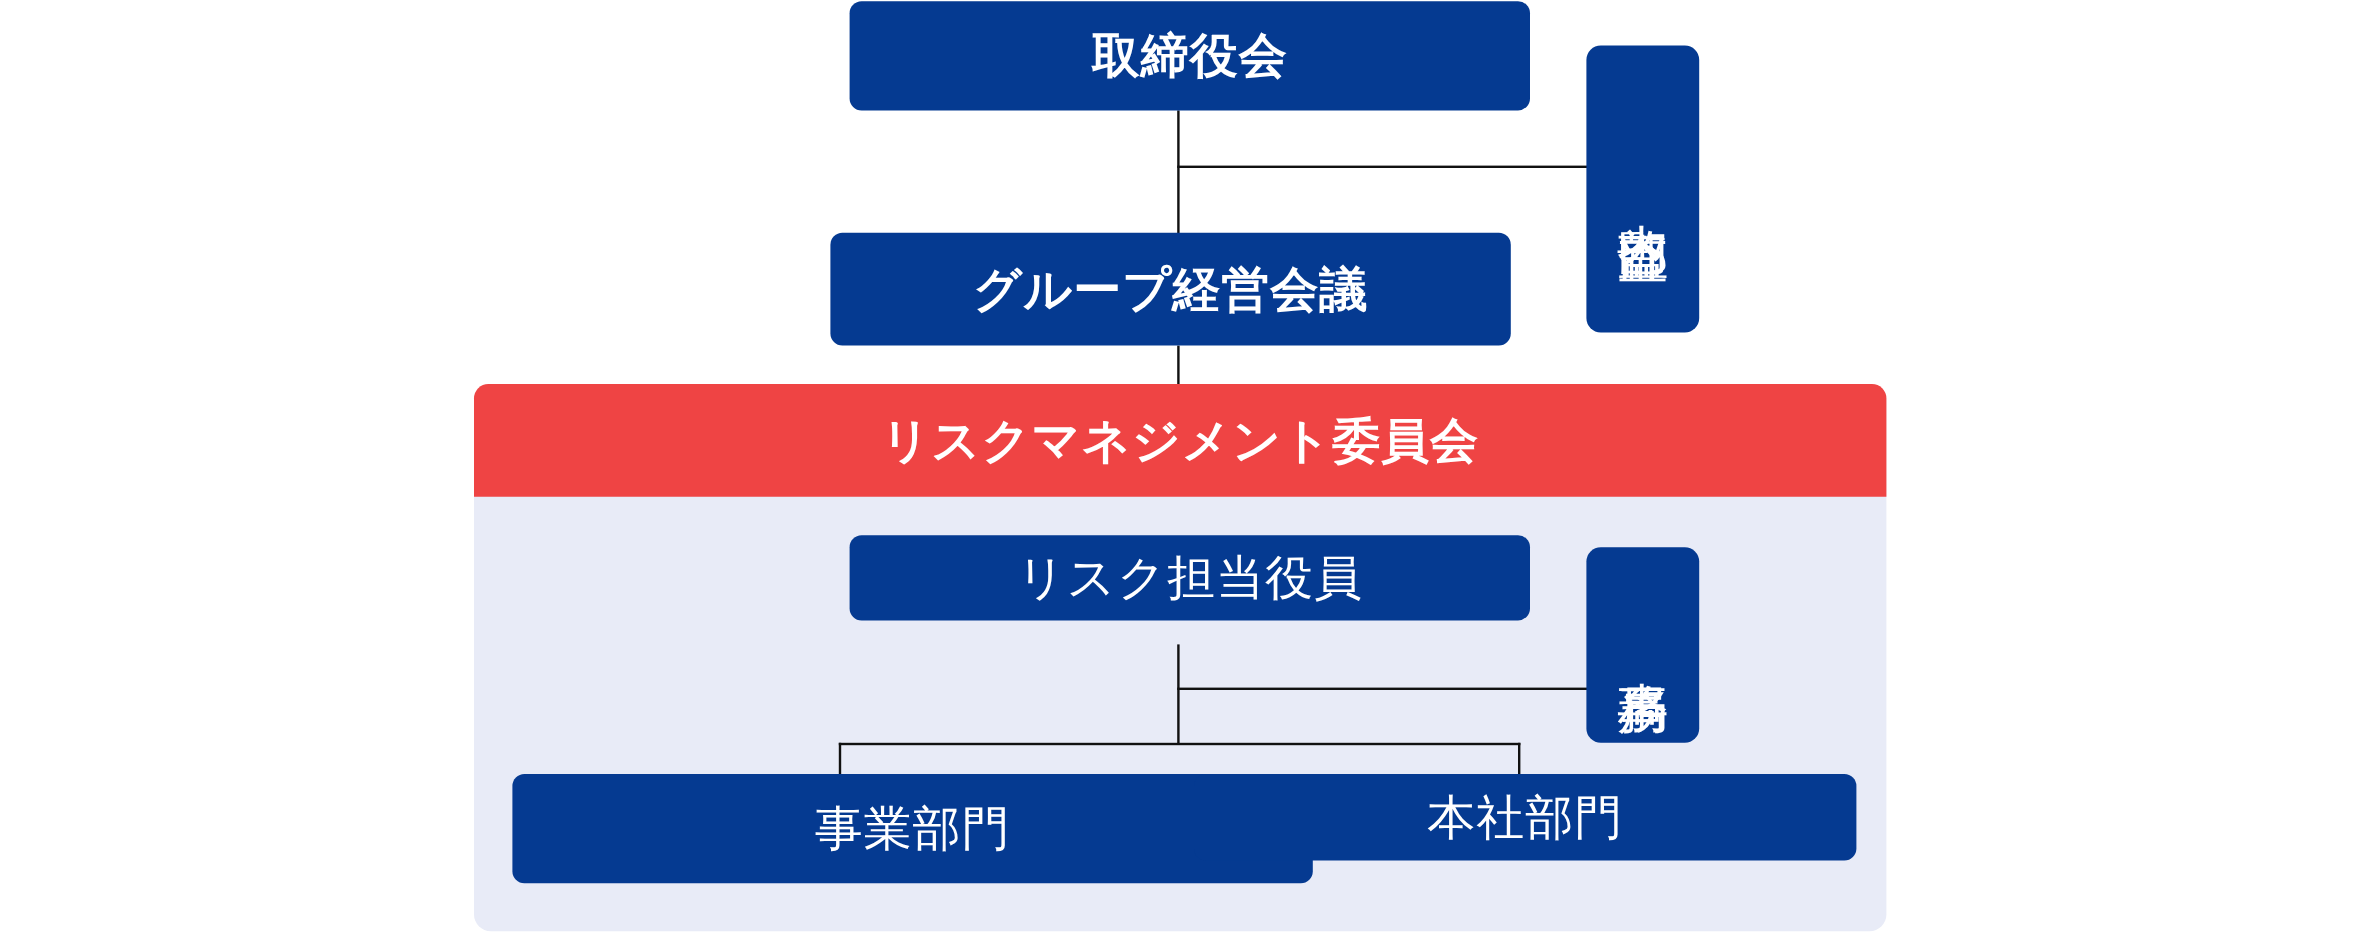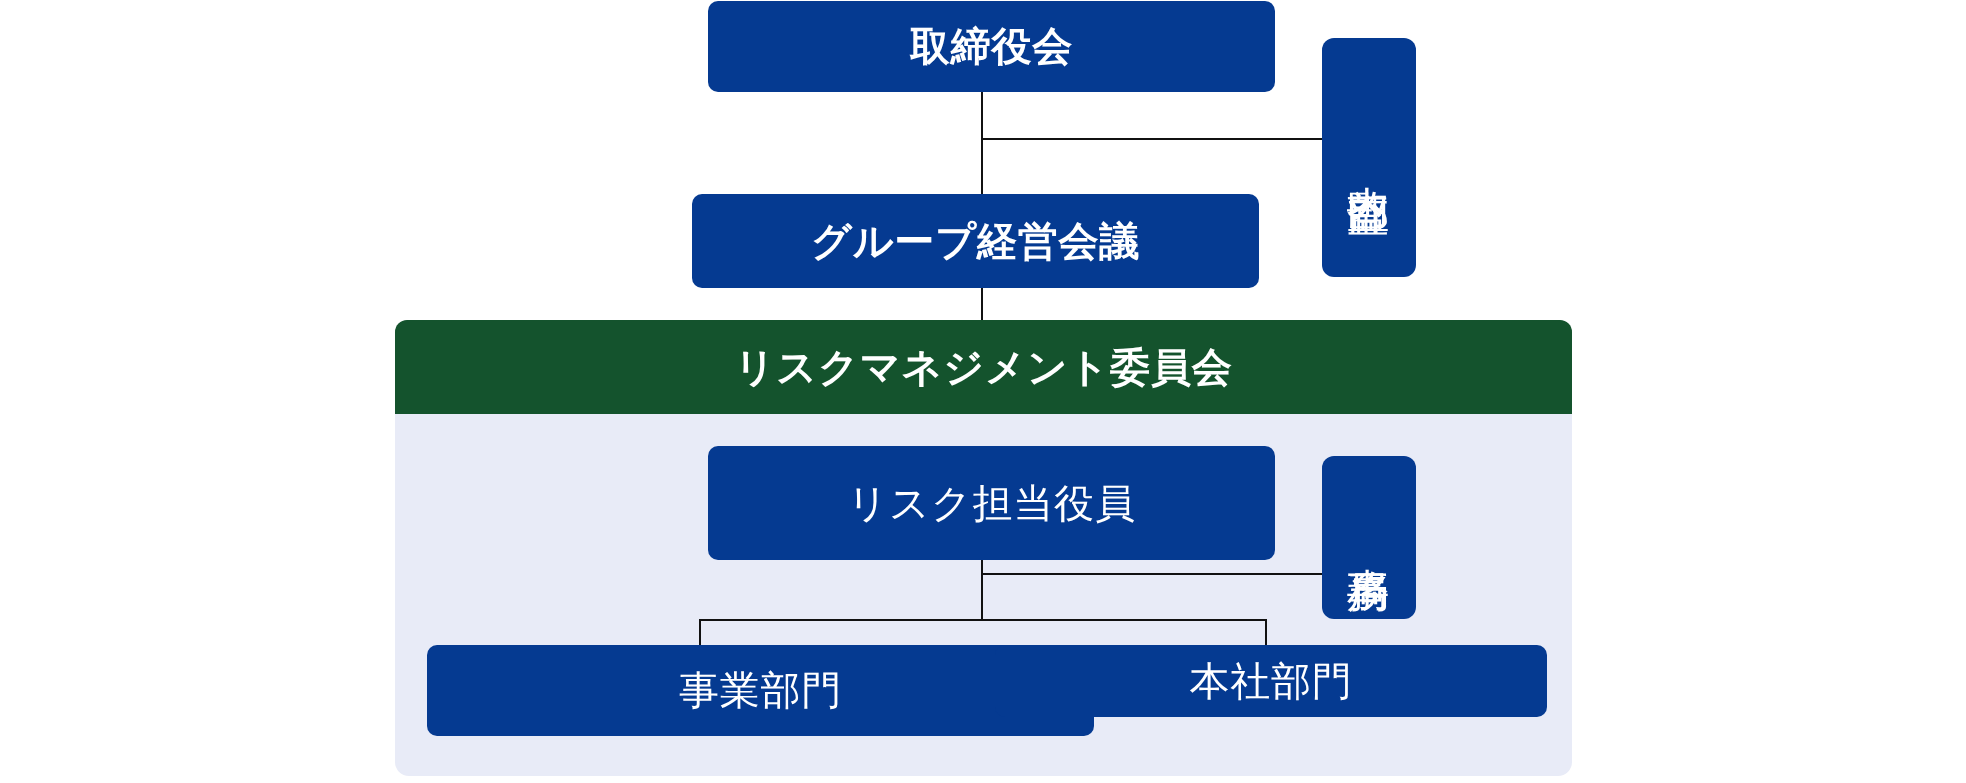"リスクマネジメント委員会" #committee-header { background: #14532d -> #ef4444 }
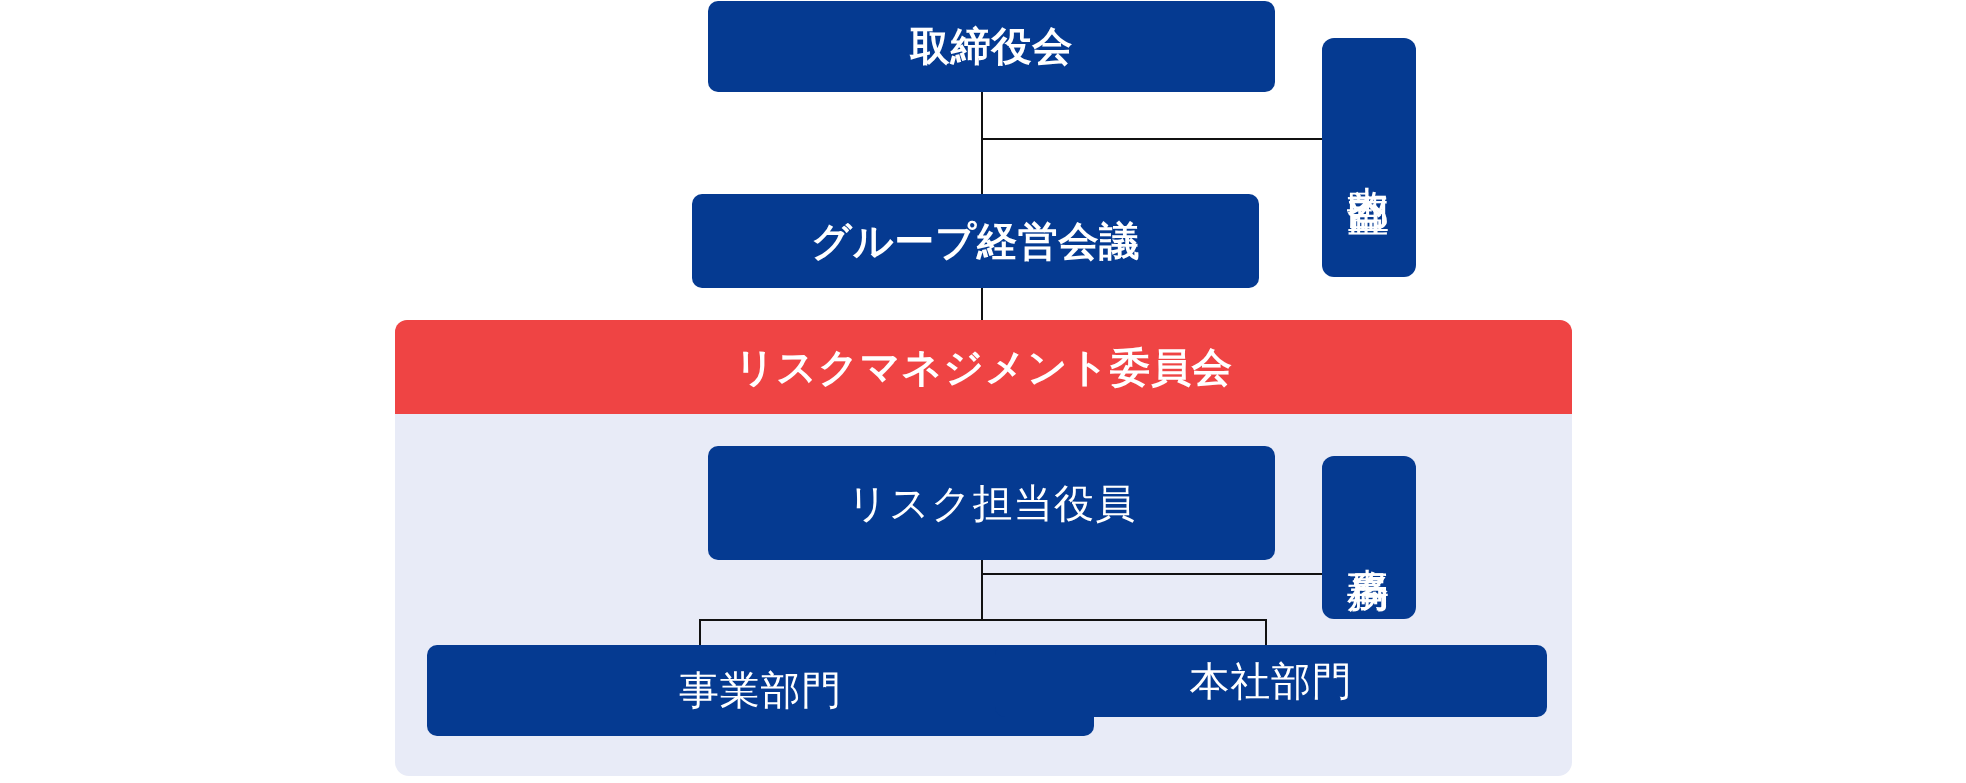"リスク担当役員" div.node { height: 114px -> 71px }
